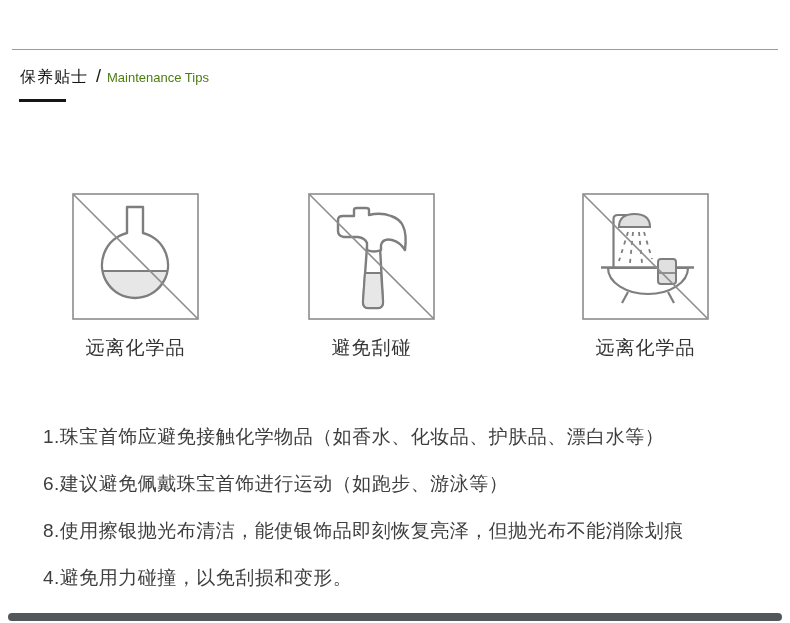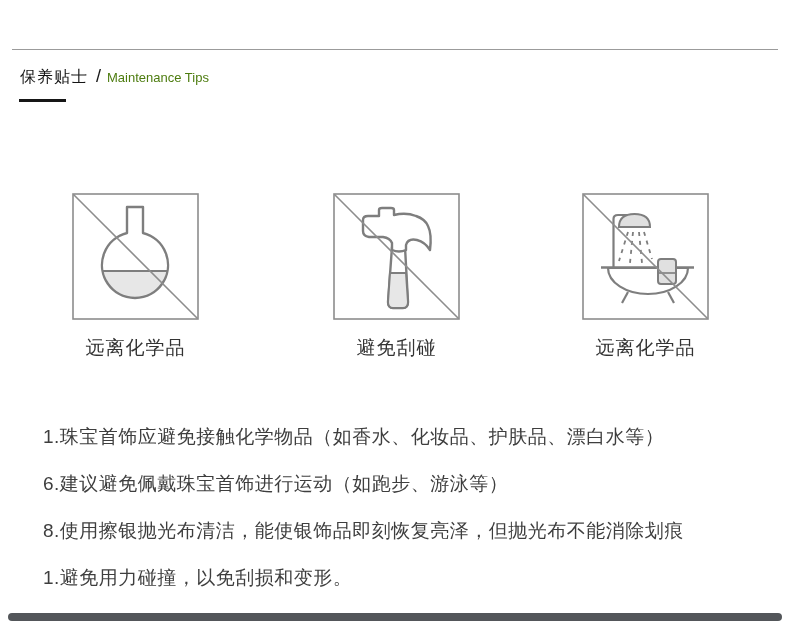"避免刮碰" div.icon-card { left: 333px -> 308px }
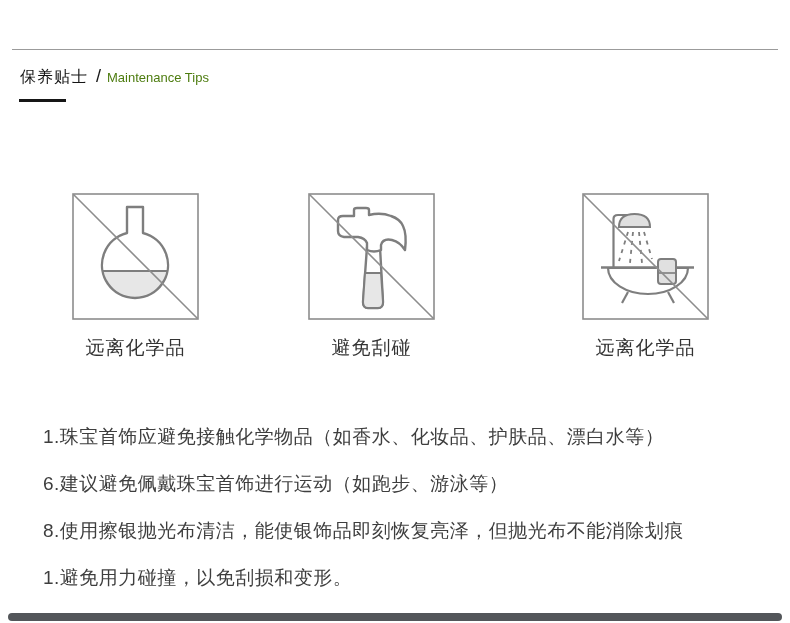"1.避免用力碰撞，以免刮损和变形。" div.tip { text: 1 -> 4 }
